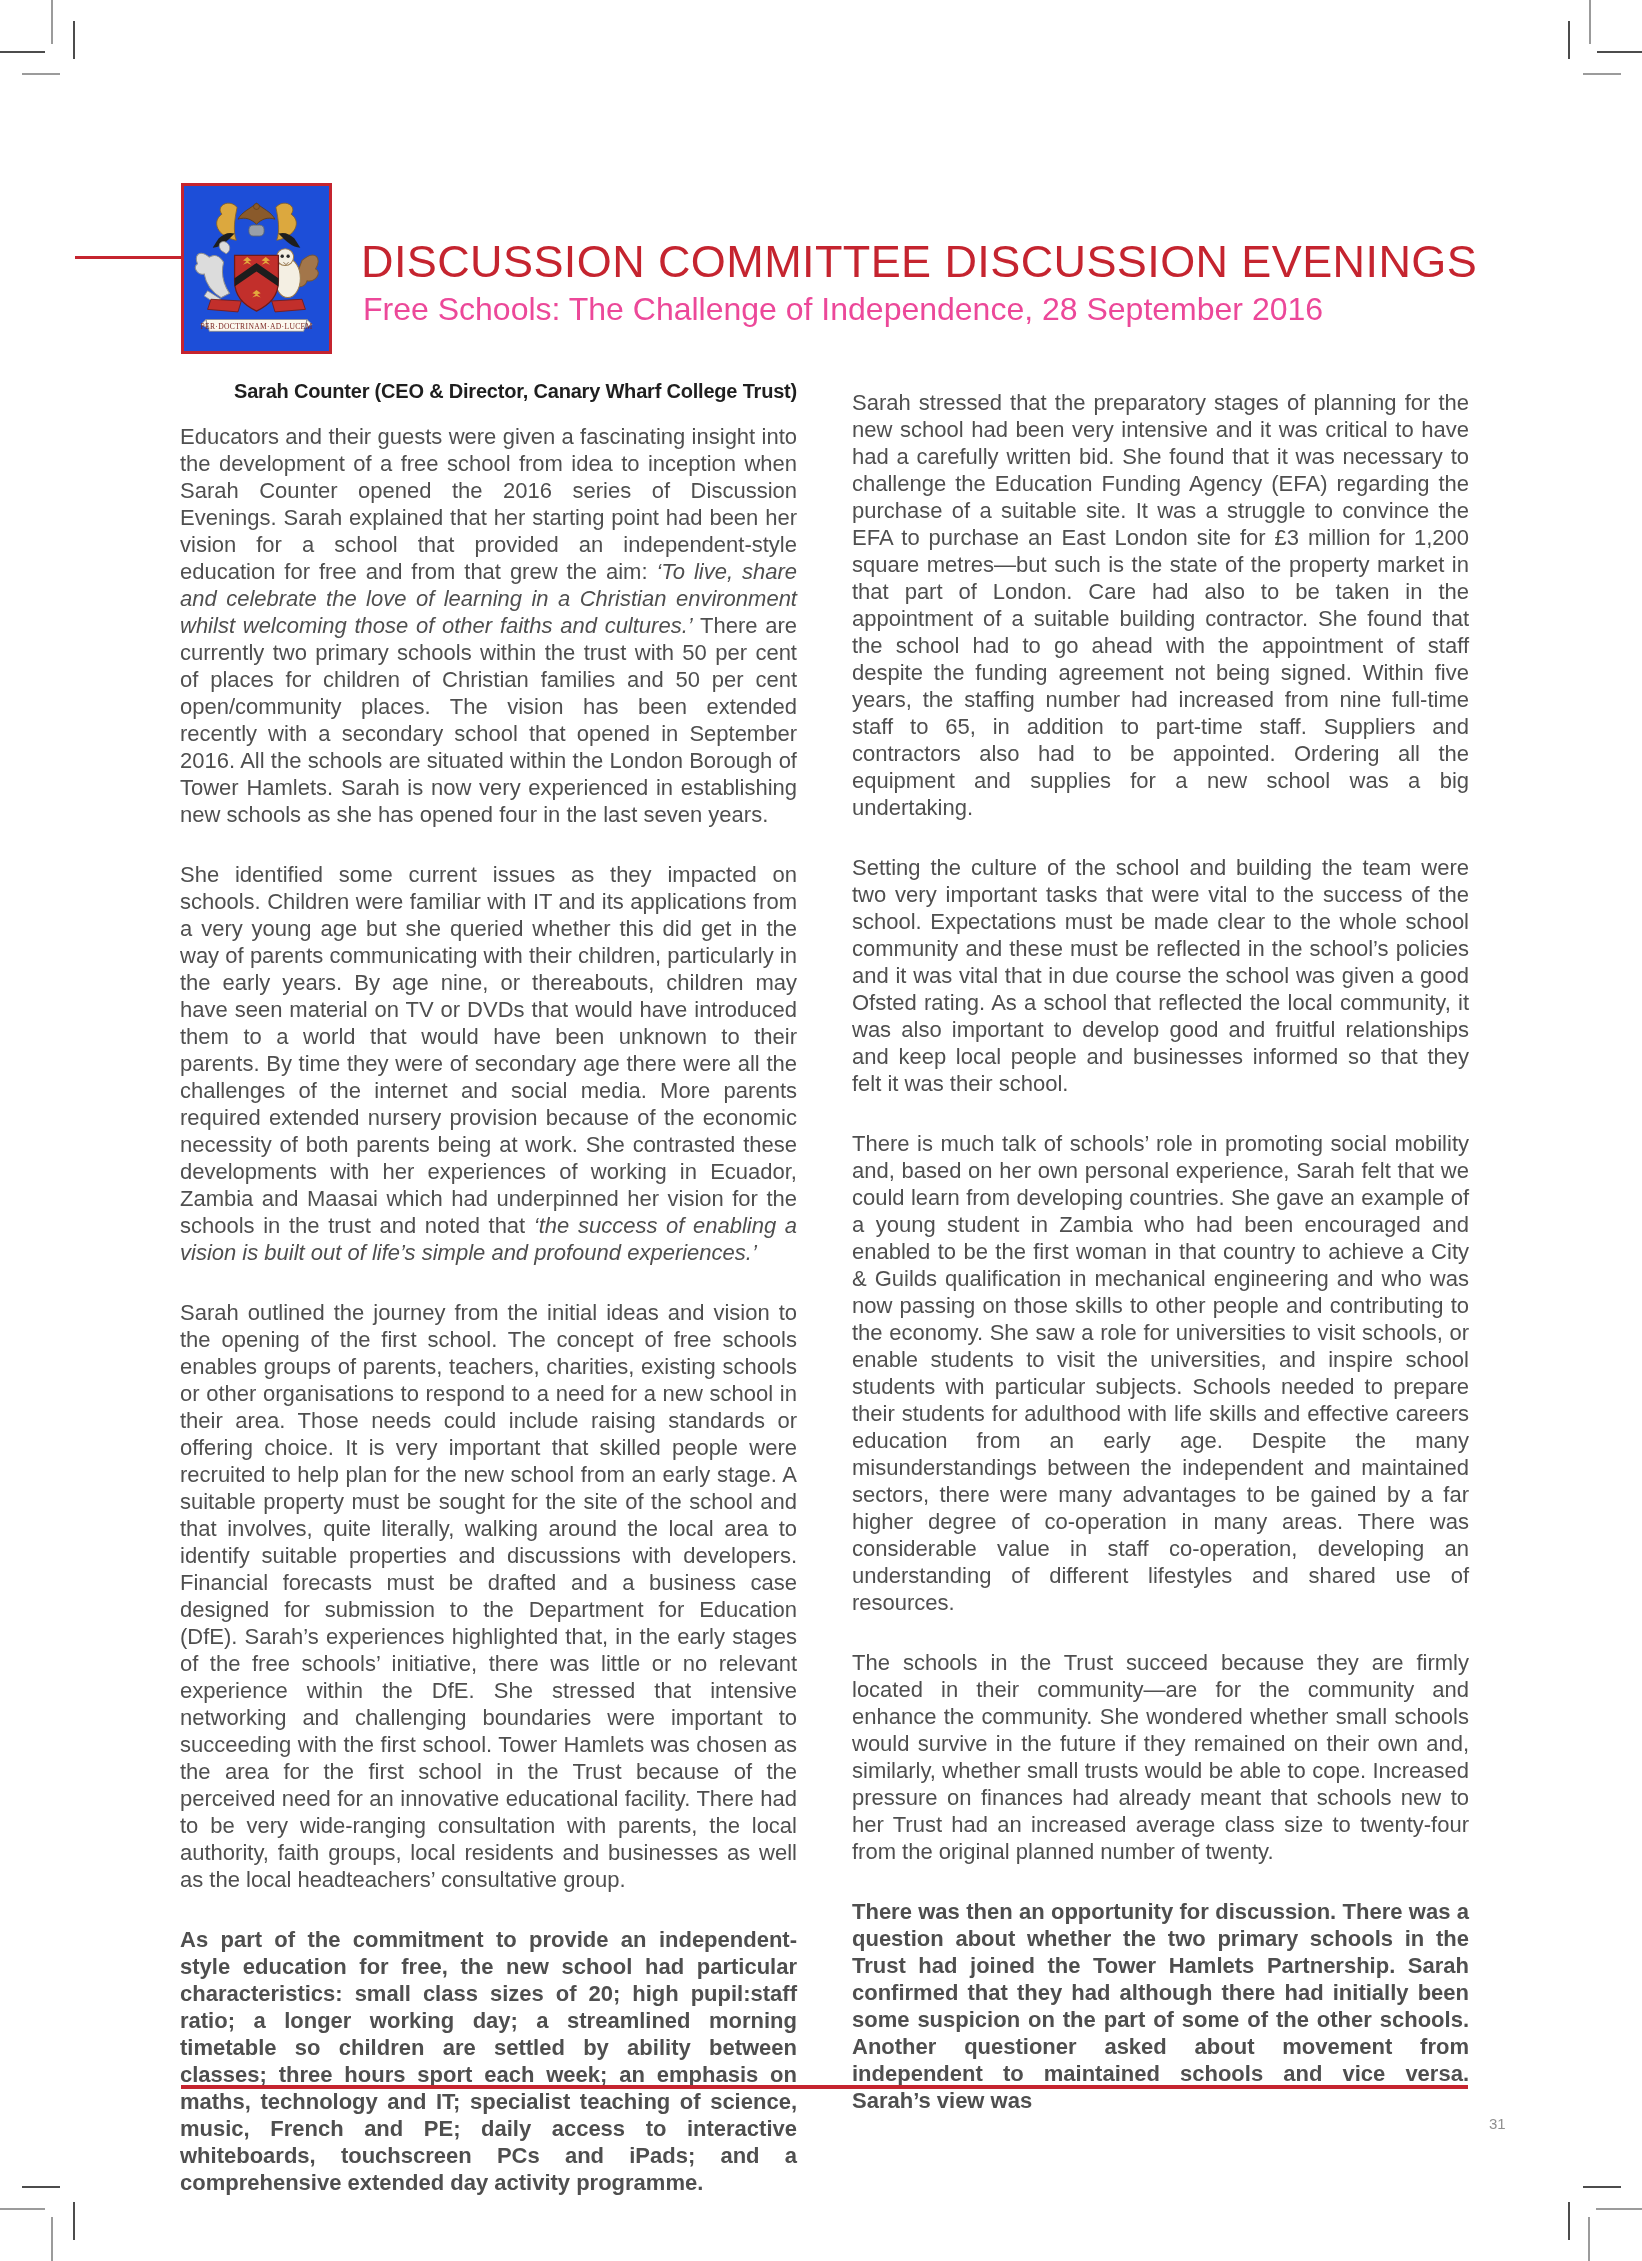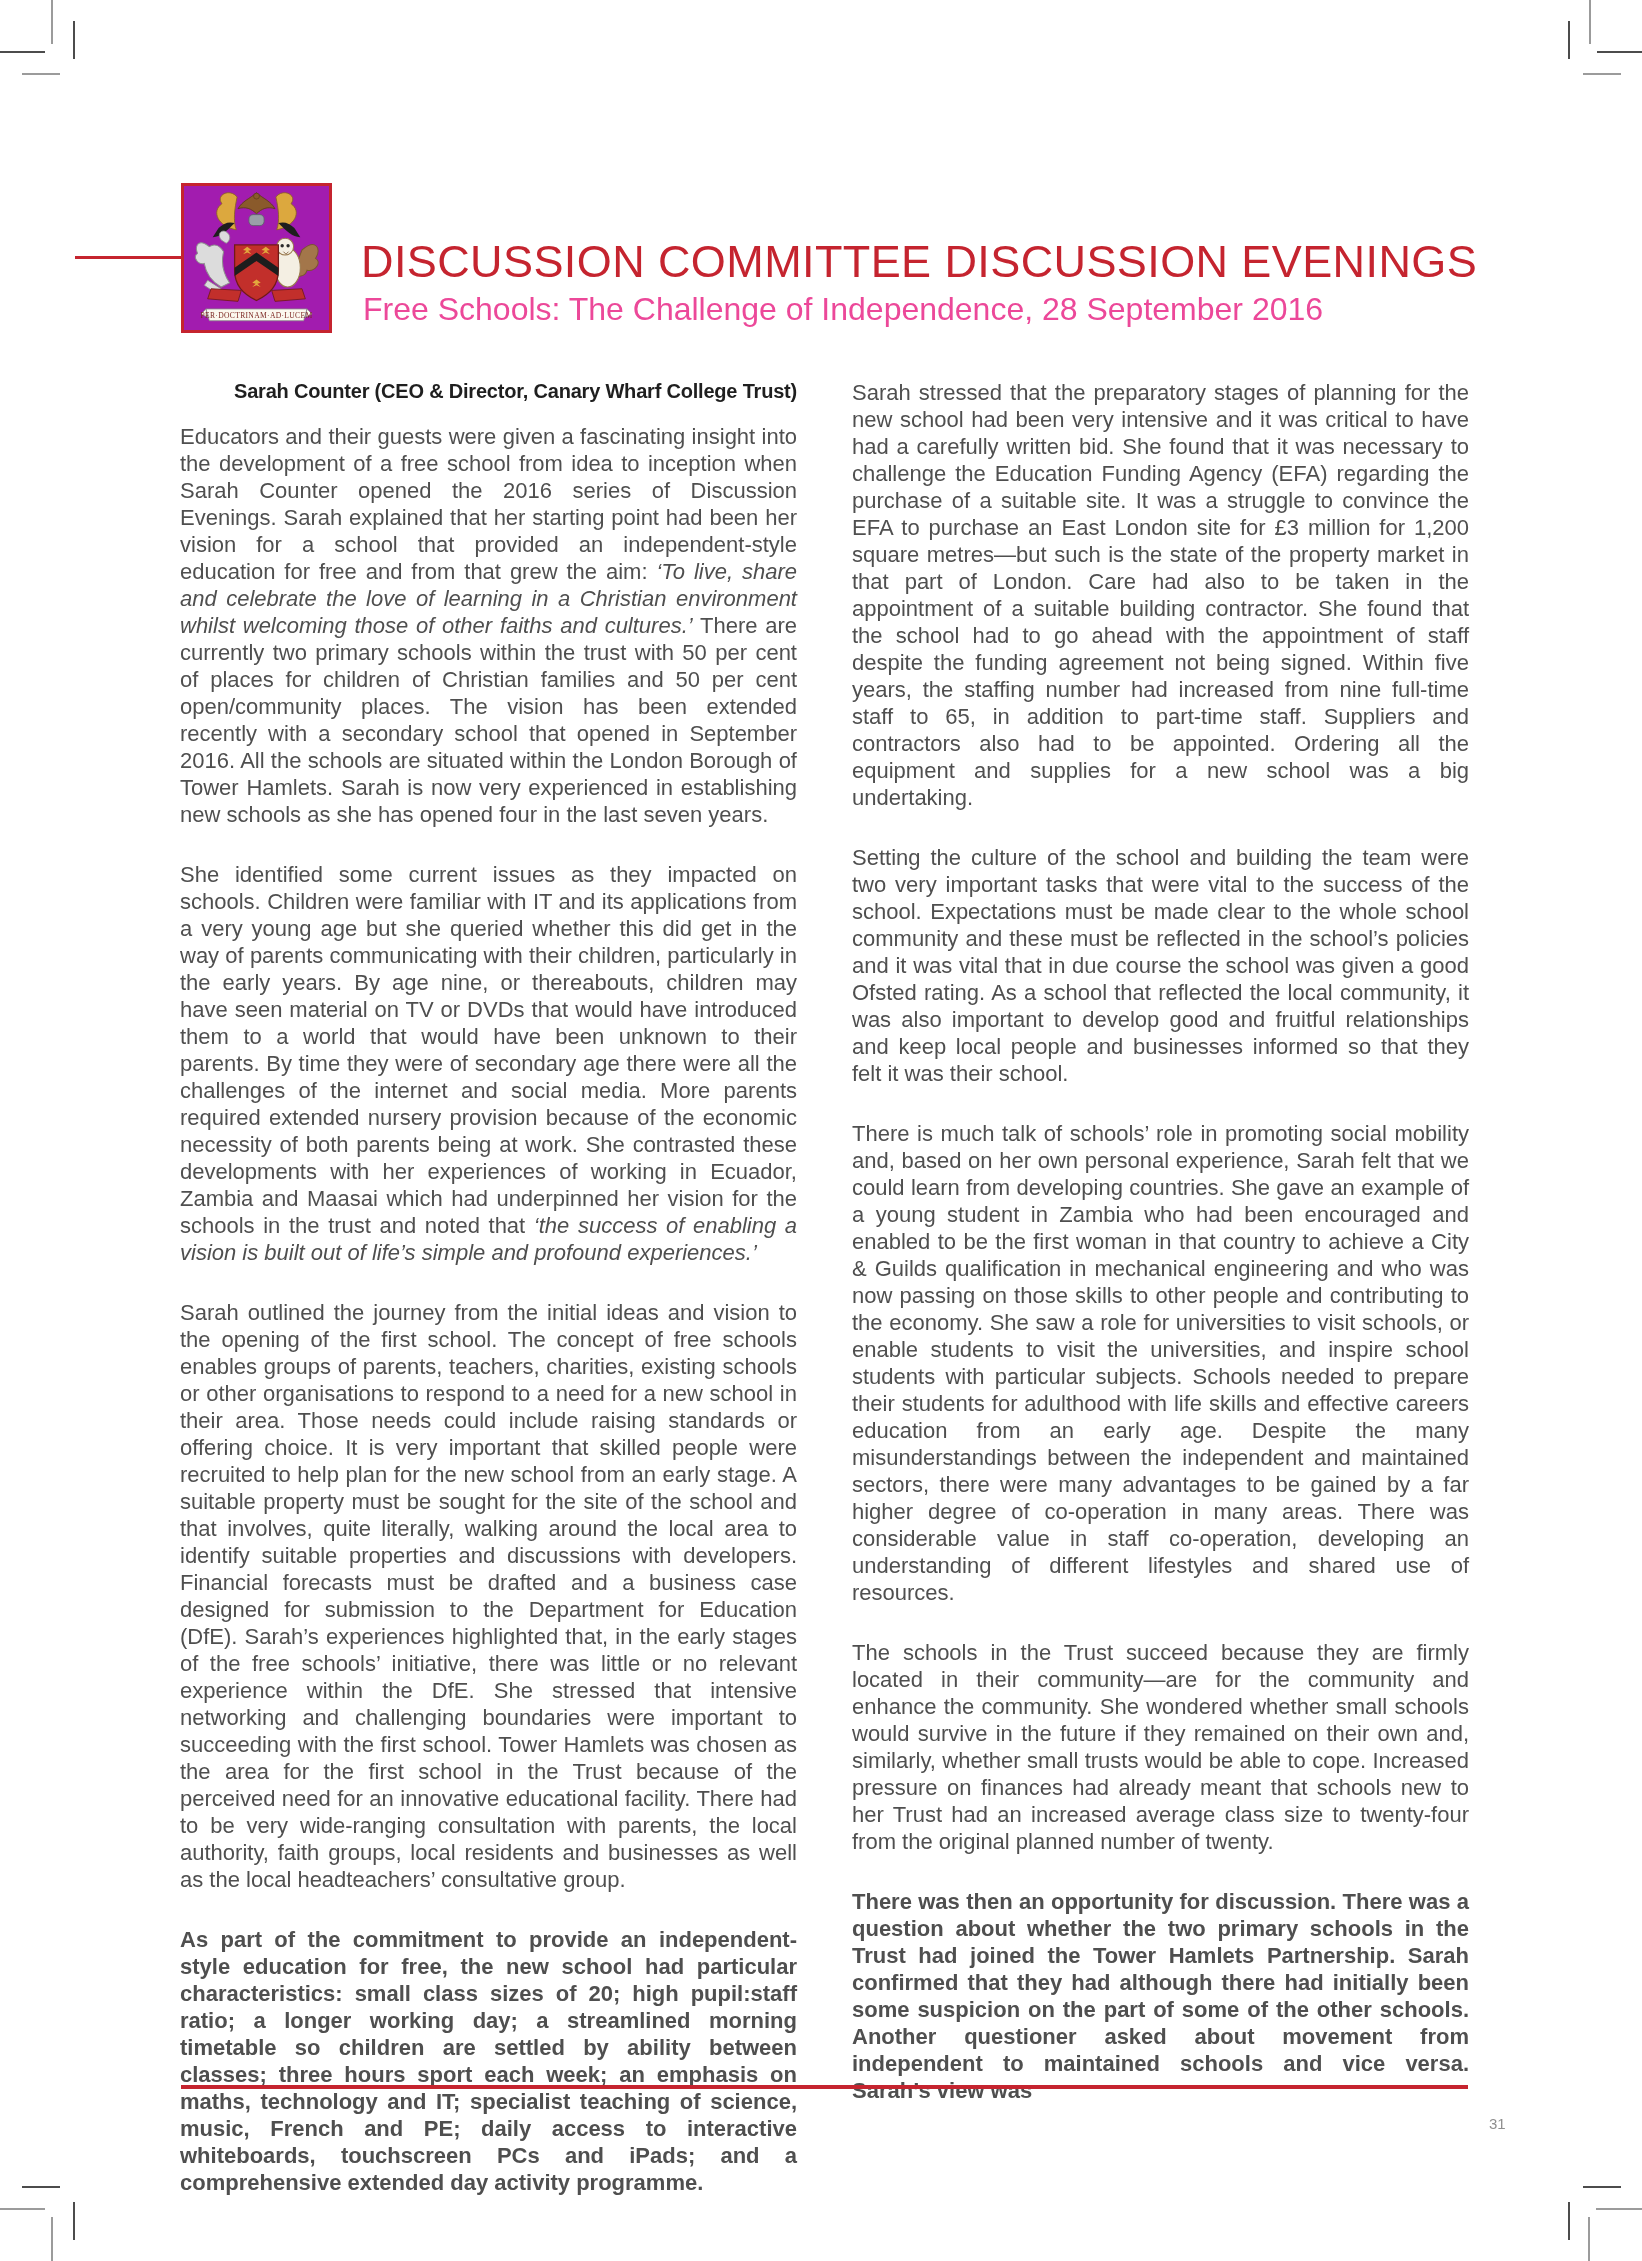"PER·DOCTRINAM·AD·LUCEM" .logo-box { background: #a21caf -> #1d4ed8; height: 150px -> 171px }
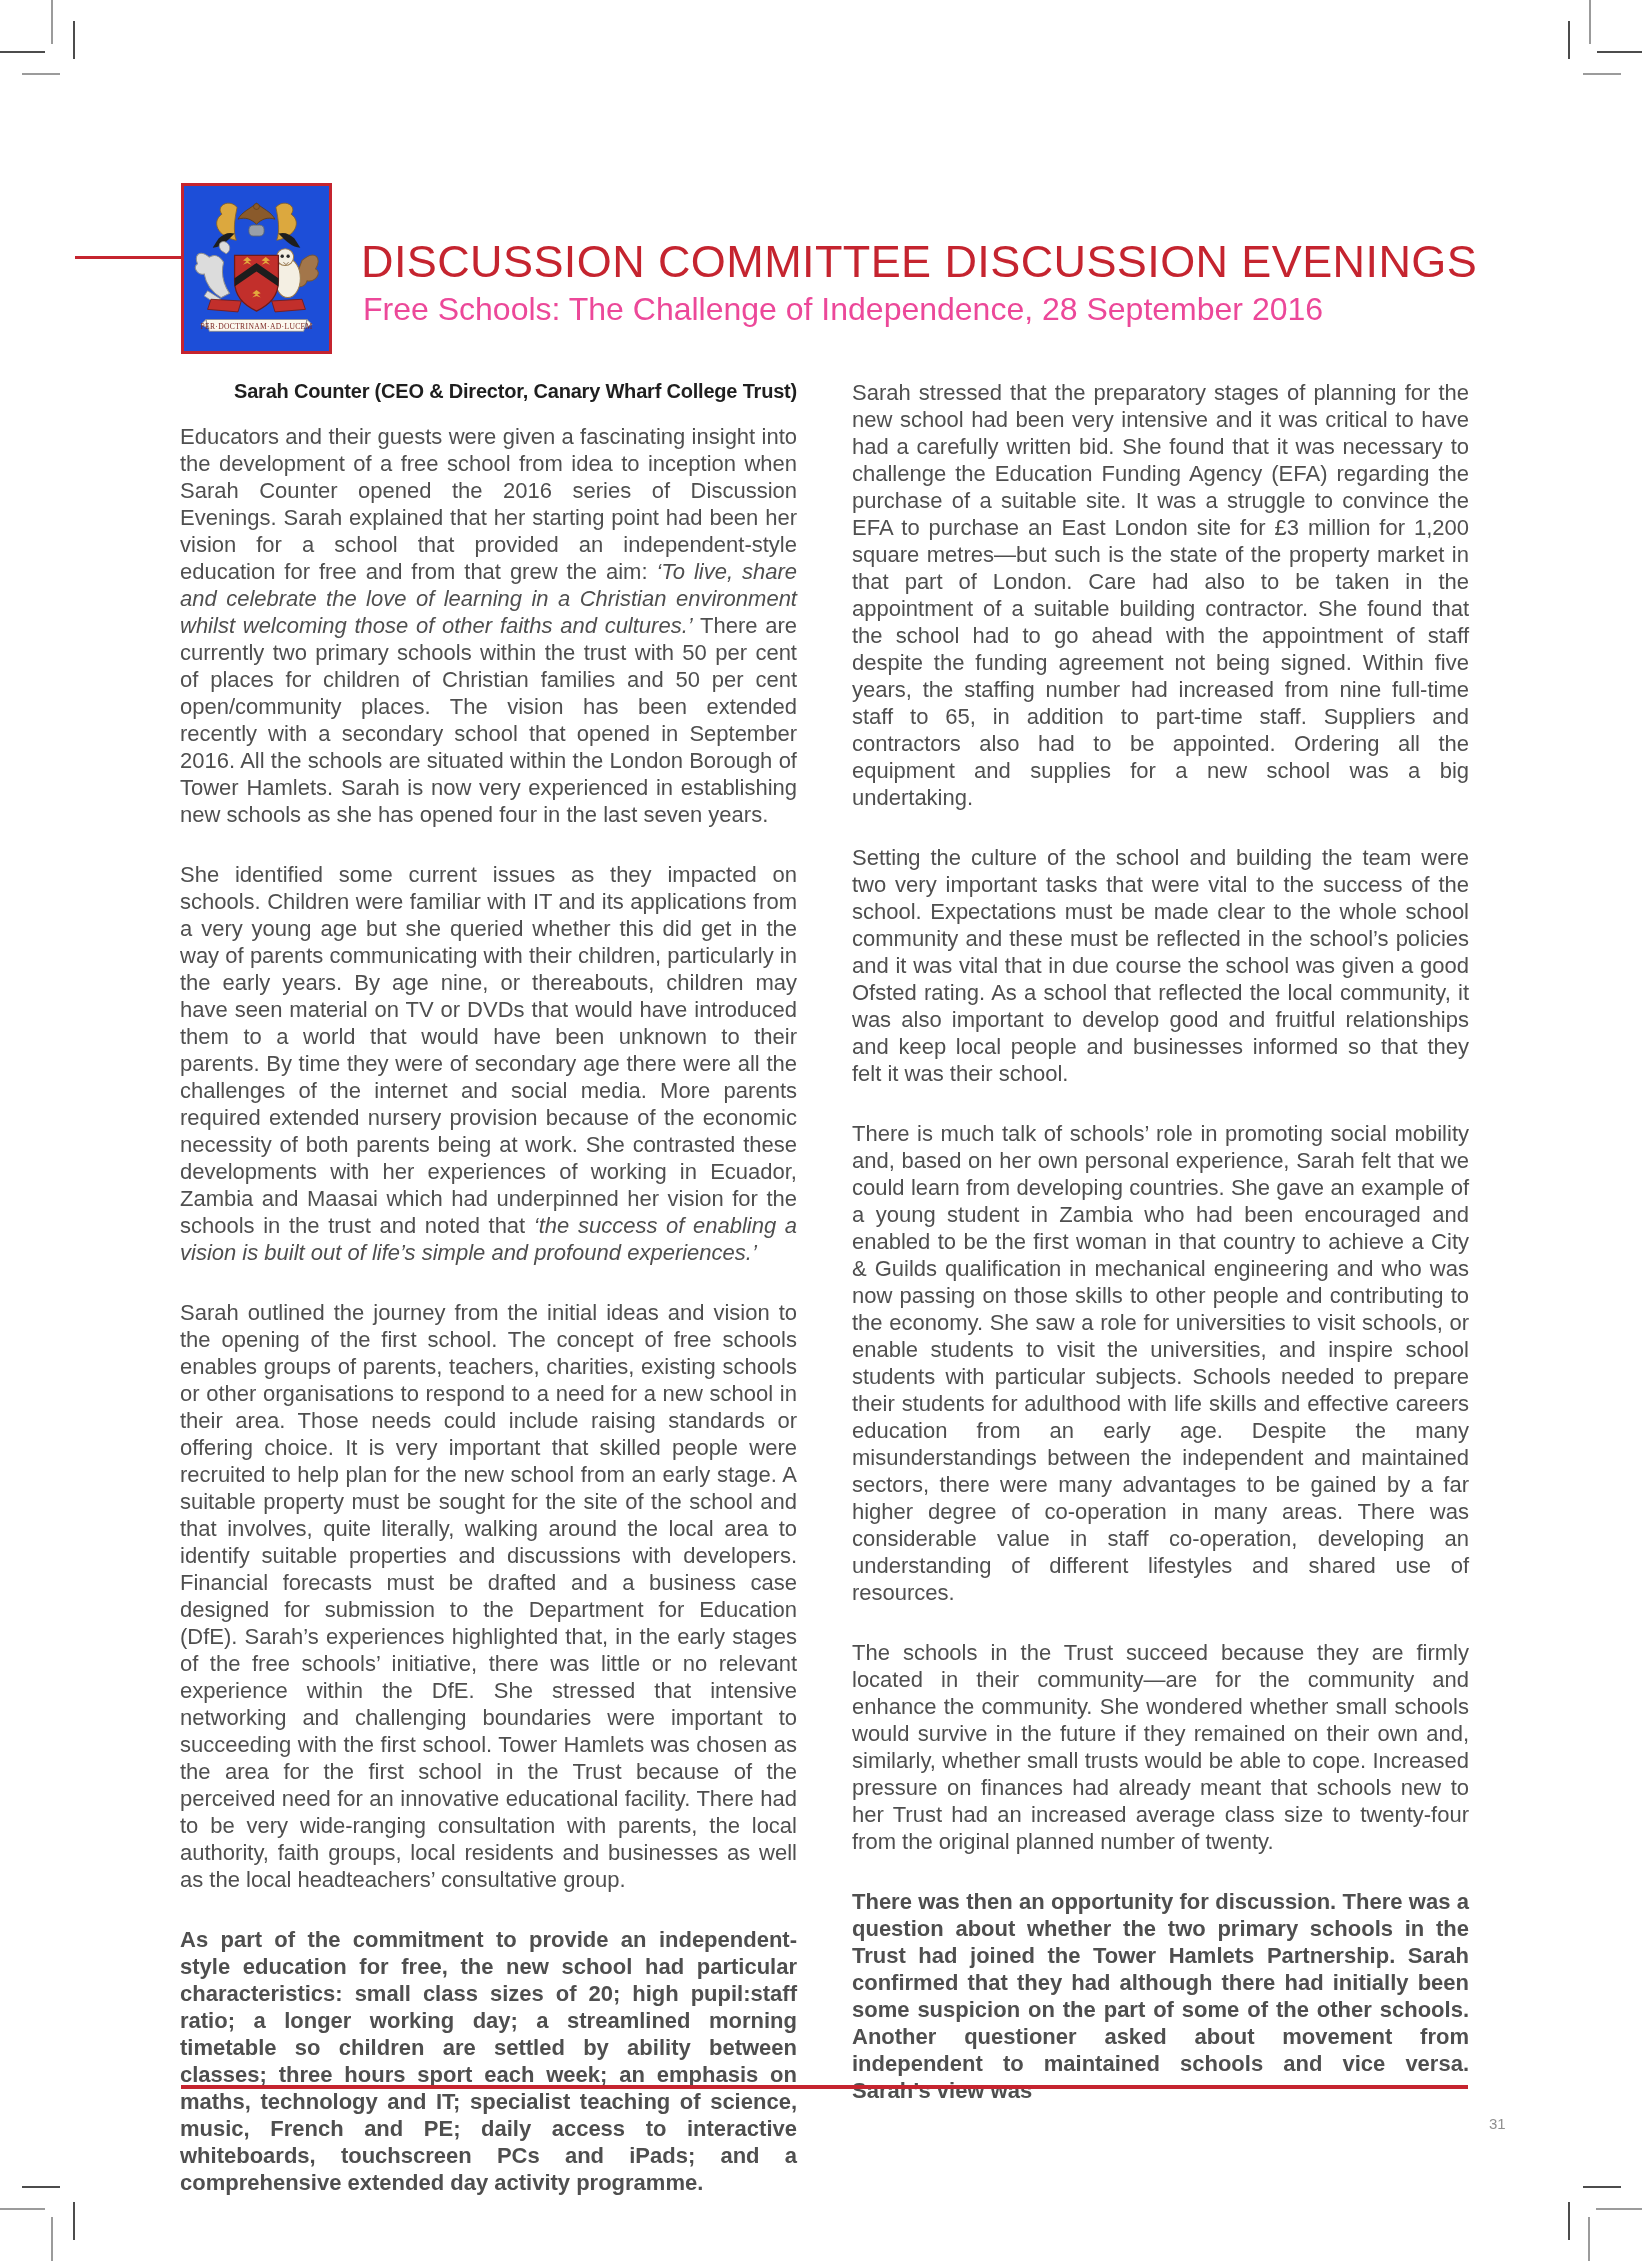"Sarah stressed that the preparatory" .col p { margin: 2px 0 33px 0 -> 12px 0 33px 0 }
